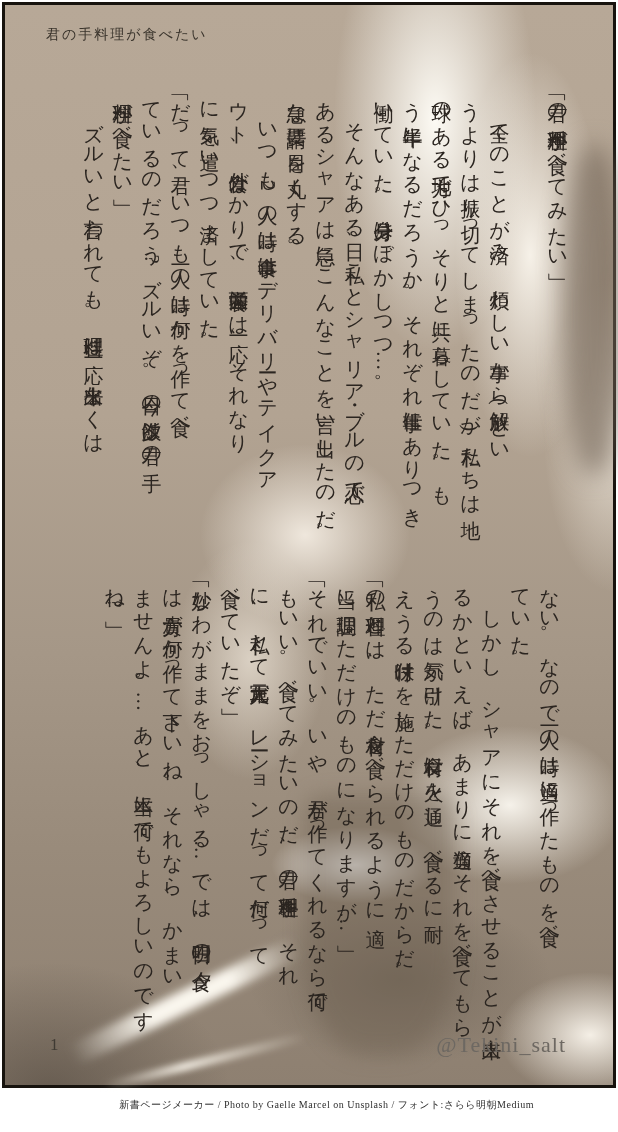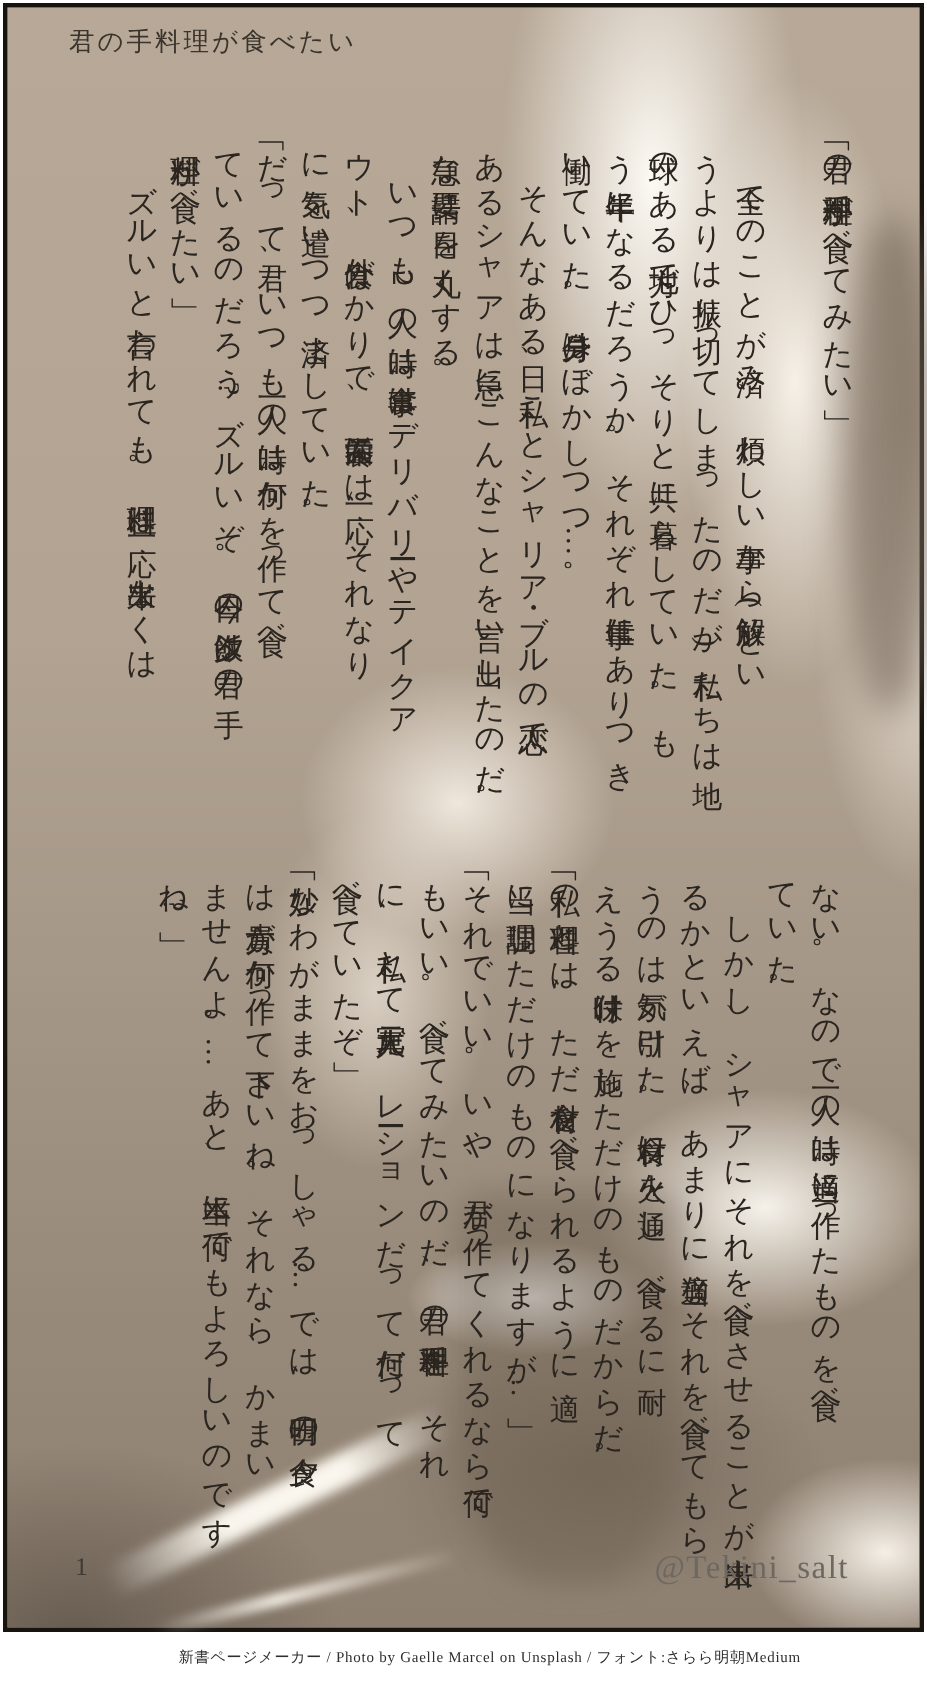"君の手料理が食べたい" .header-title { font-size: 17px -> 14px; top: 16px -> 26px }
